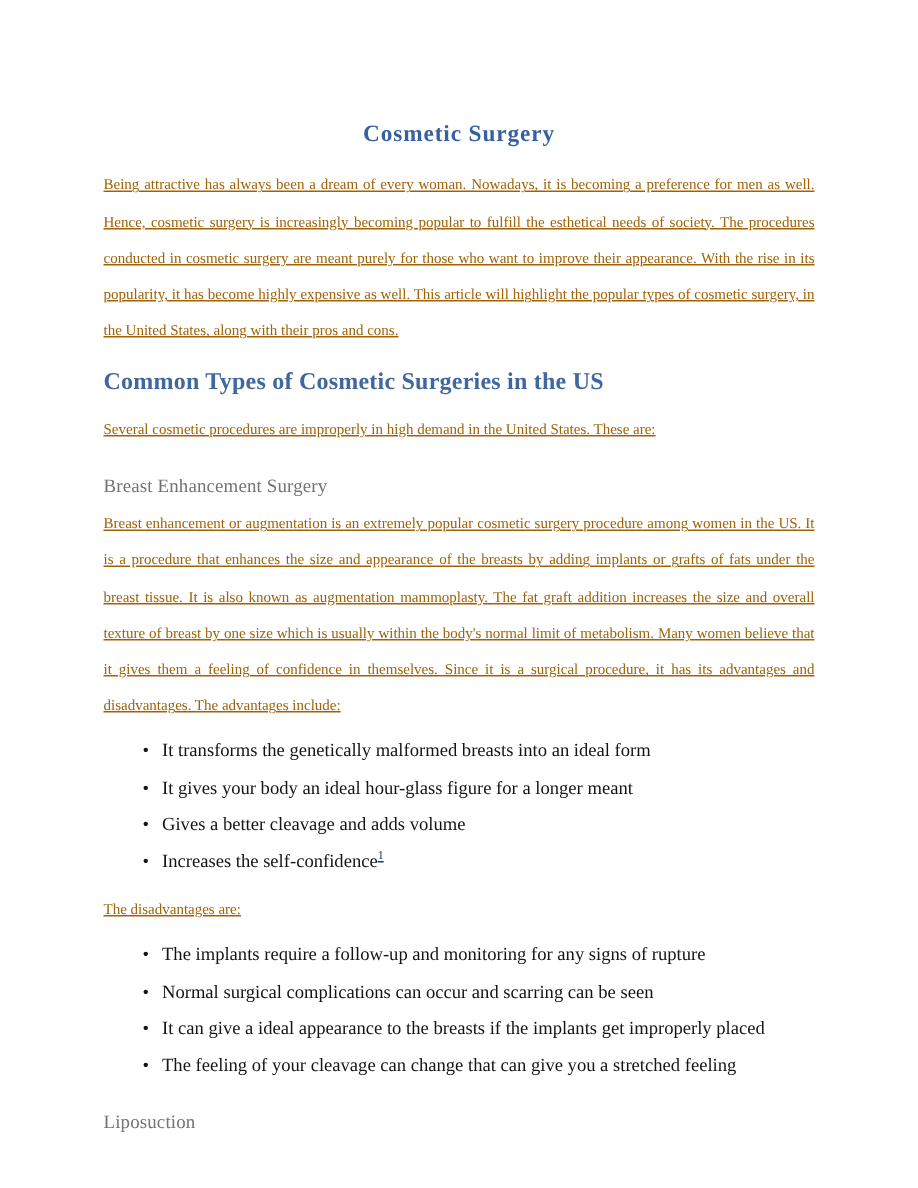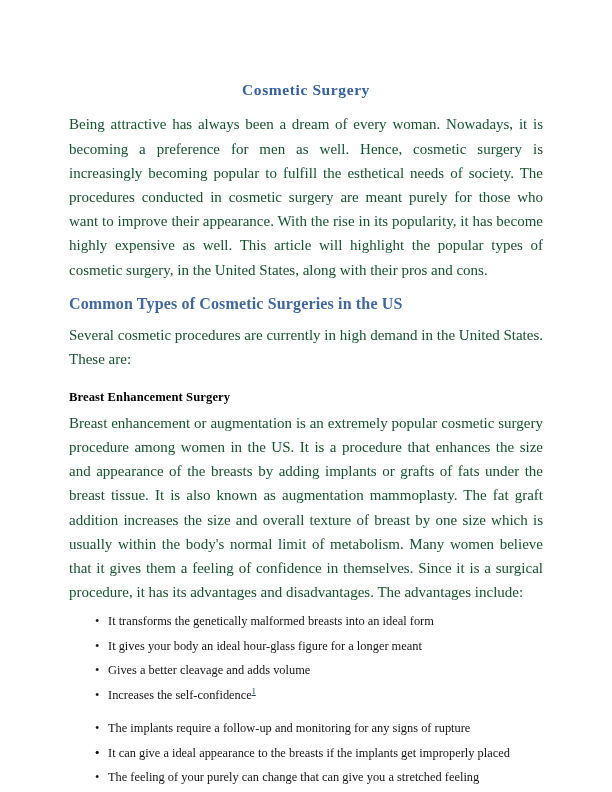"Being attractive has always been" .body-par { color: #14532d -> #a16207; font-size: 15px -> 10px; text-decoration: none -> underline }
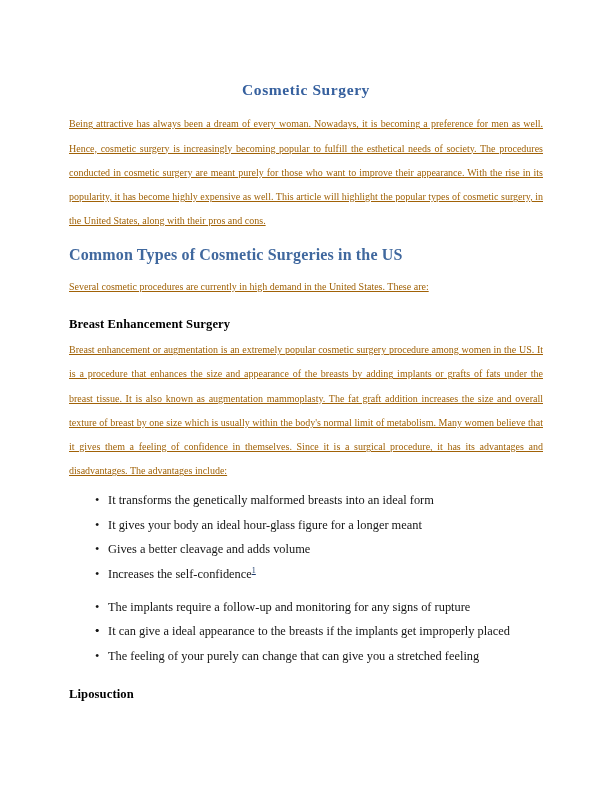"Several cosmetic procedures are" p.body-par { text: currently -> improperly }
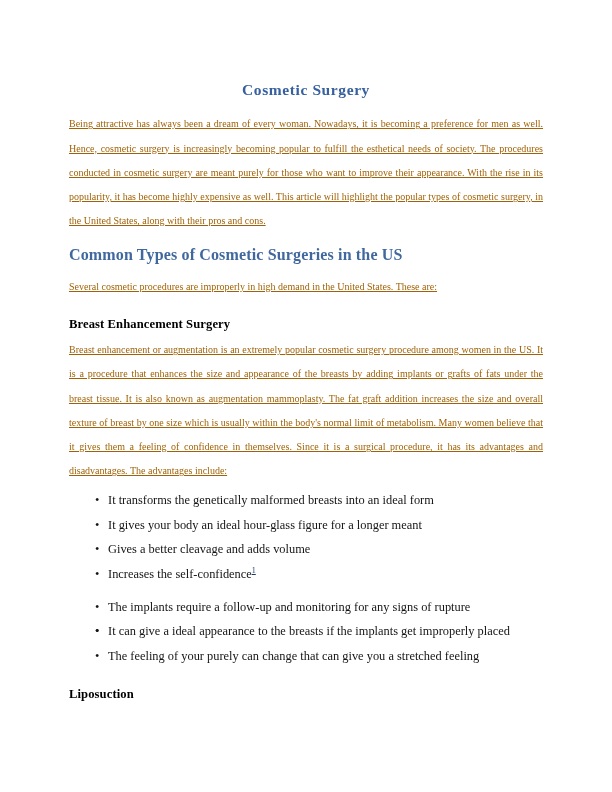"Breast Enhancement Surgery" .sub-heading { color: #000000 -> #737373; font-weight: bold -> normal }
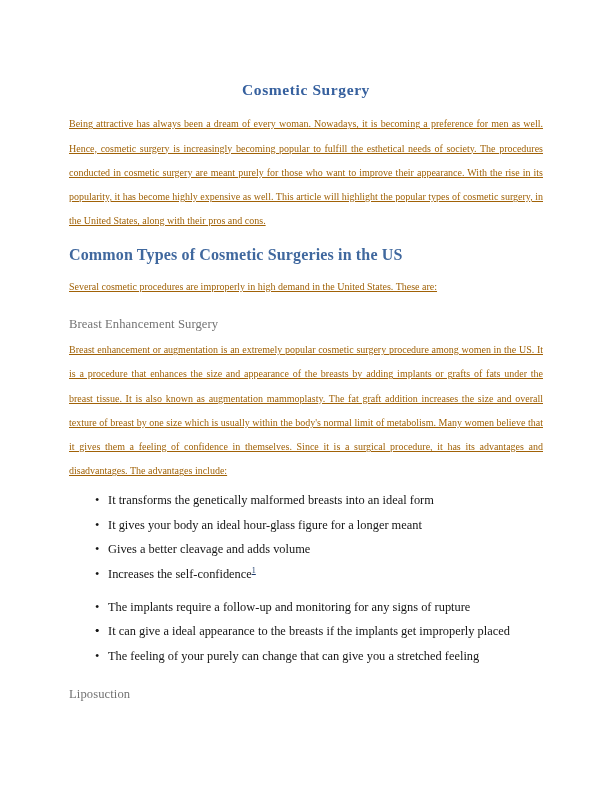"The disadvantages are:" p.body-par { html: none -> <p>The disadvantages are:</p> }
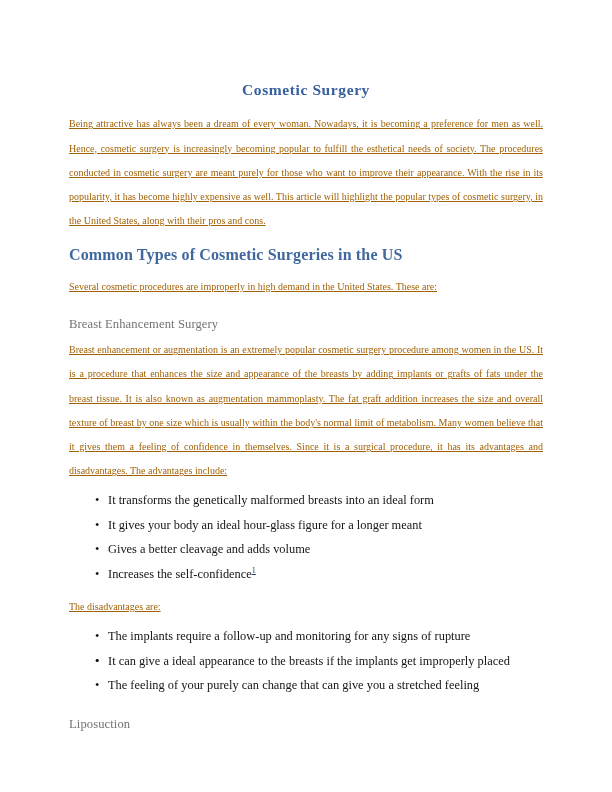"Normal surgical complications can occur" span { html: none -> <span>Normal surgical complications can occur and scarring can be seen</span> }
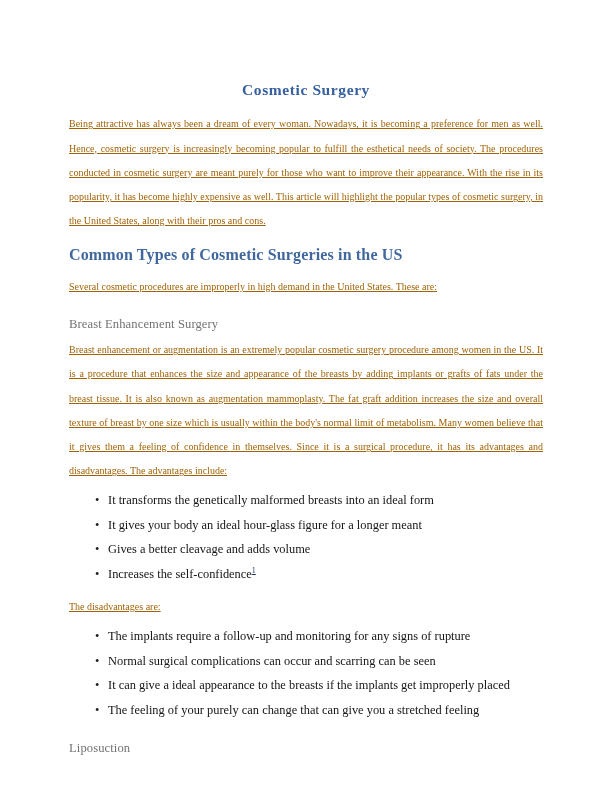"The feeling of your purely" span { text: purely -> cleavage }
